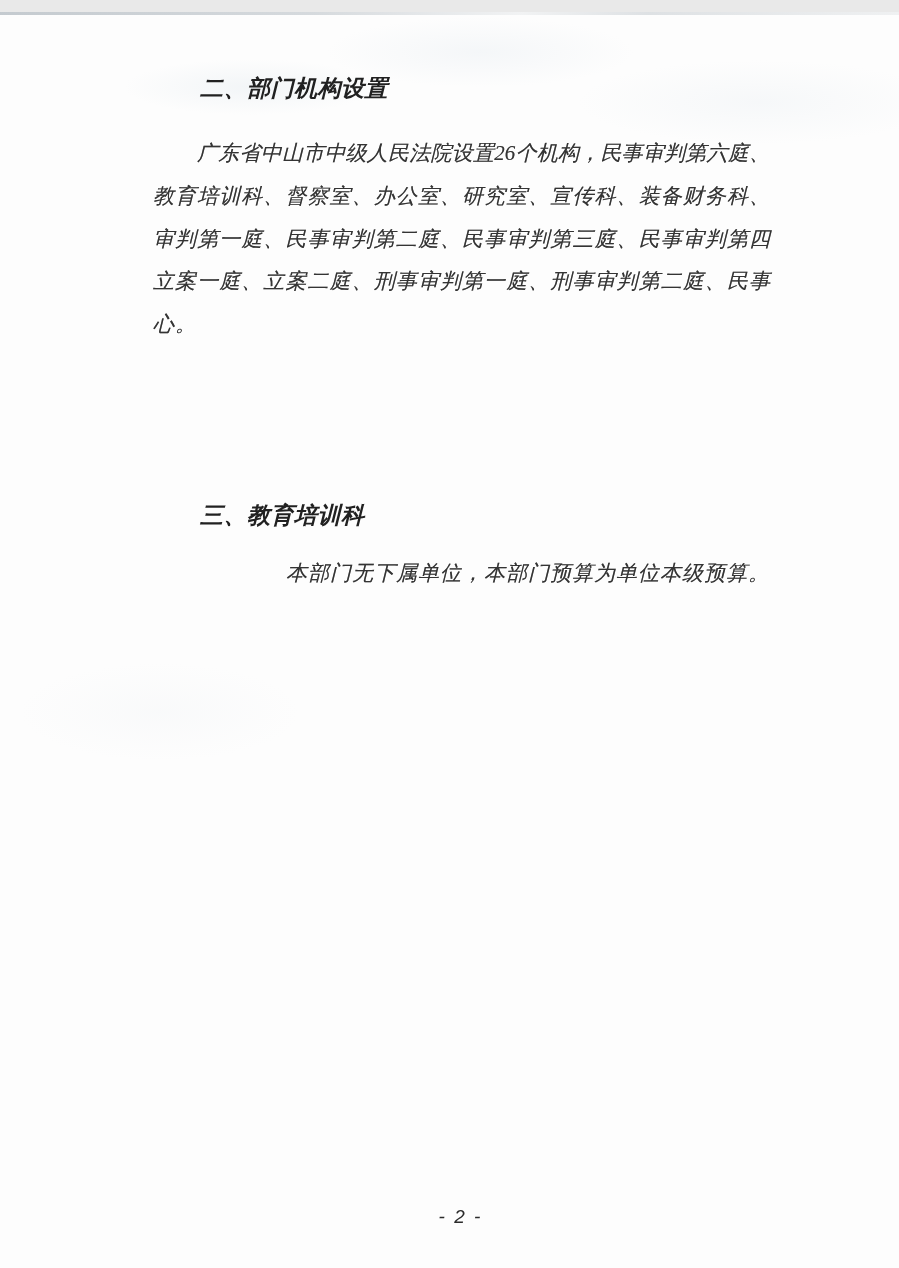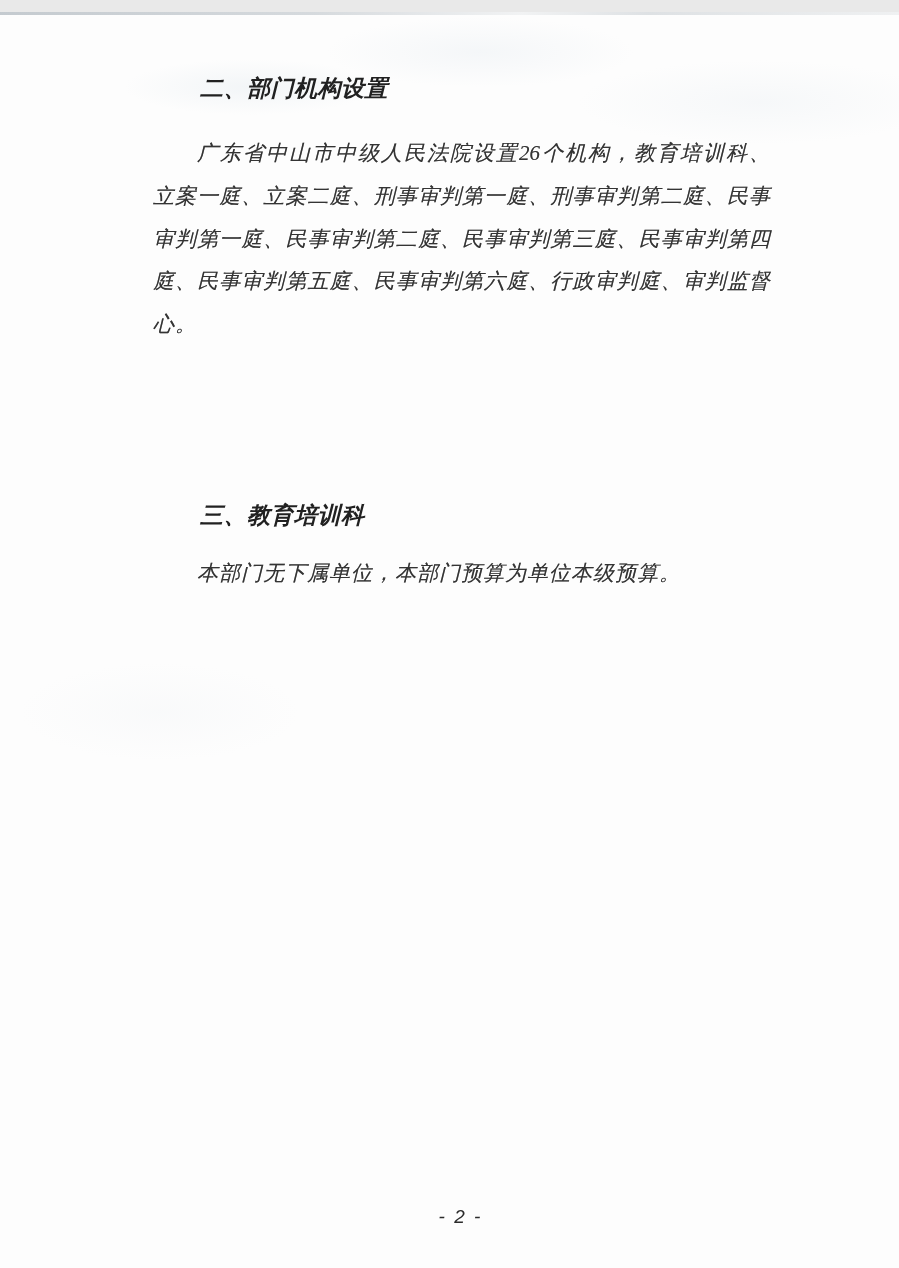"广东省中山市中级人民法院设置26个机构，教育培训科、" div.line { text: 教育培训科 -> 民事审判第六庭 }
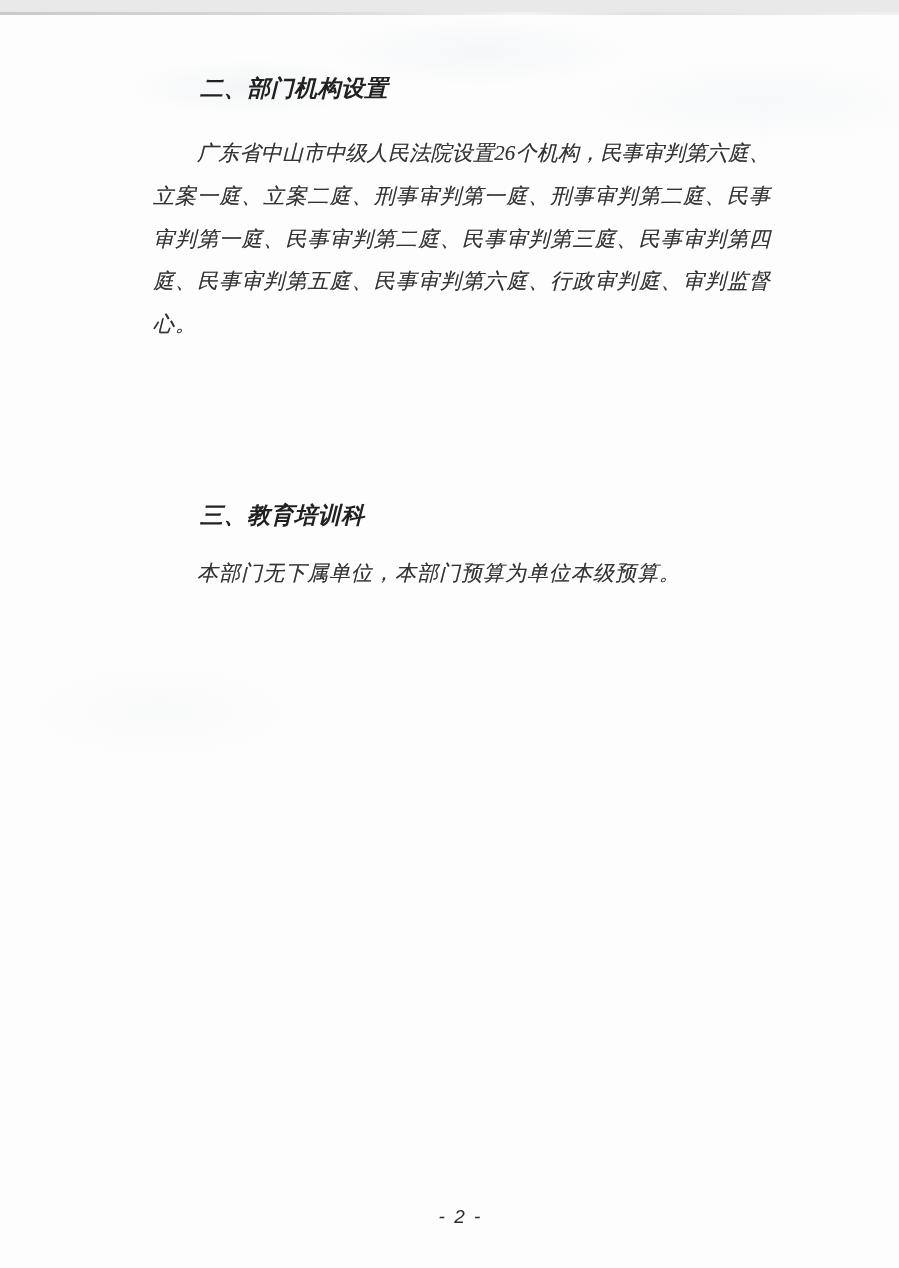"教育培训科、督察室、办公室、研究室、宣传科、装备财务科、" div.line { html: none -> <div>教育培训科、督察室、办公室、研究室、宣传科、装备财务科、</div> }
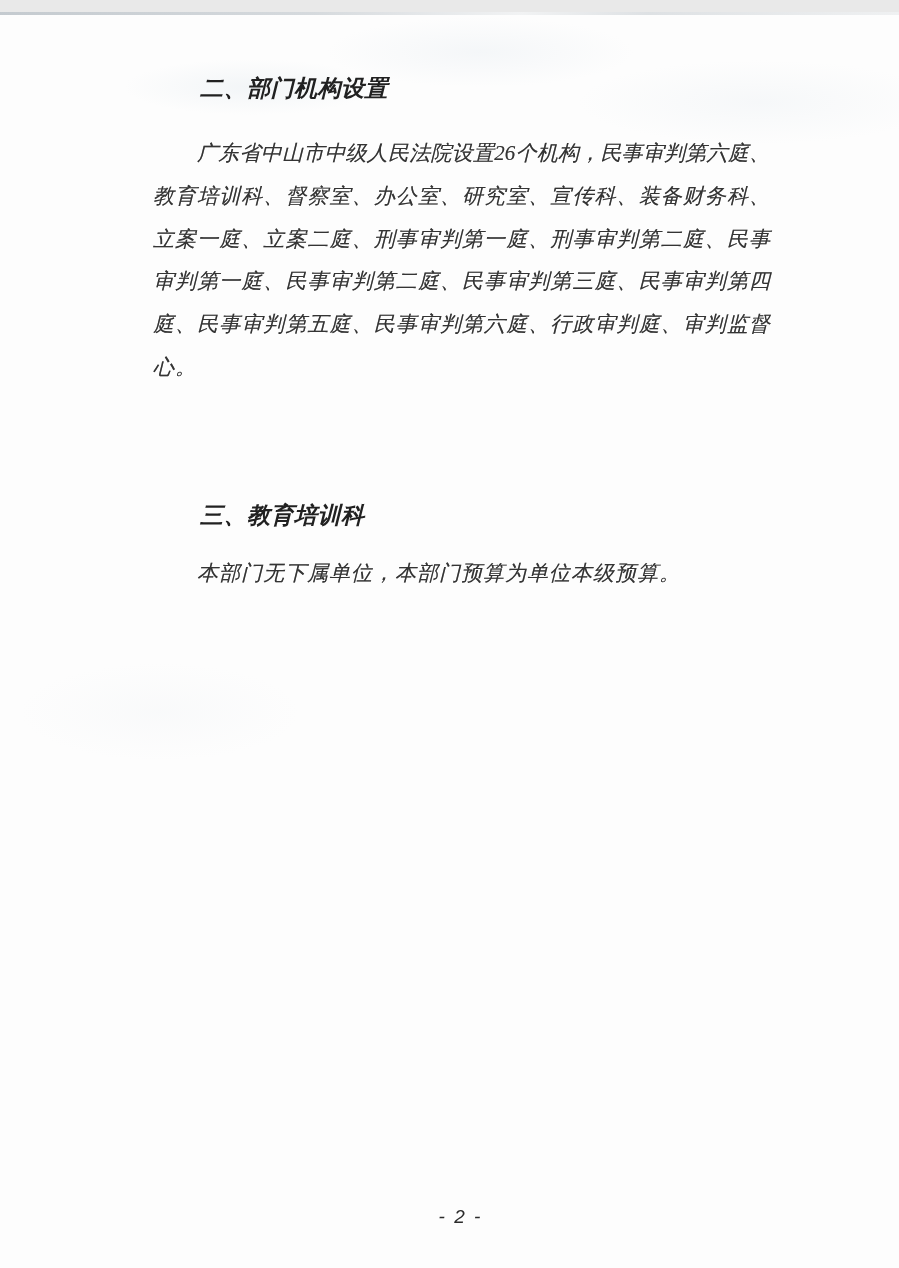"立案一庭、立案二庭、刑事审判第一庭、刑事审判第二庭、民事" div.line { order: before "审判第一庭、民事审判第二庭、民事审判第三庭、民事审判第四" -> after "审判第一庭、民事审判第二庭、民事审判第三庭、民事审判第四" }
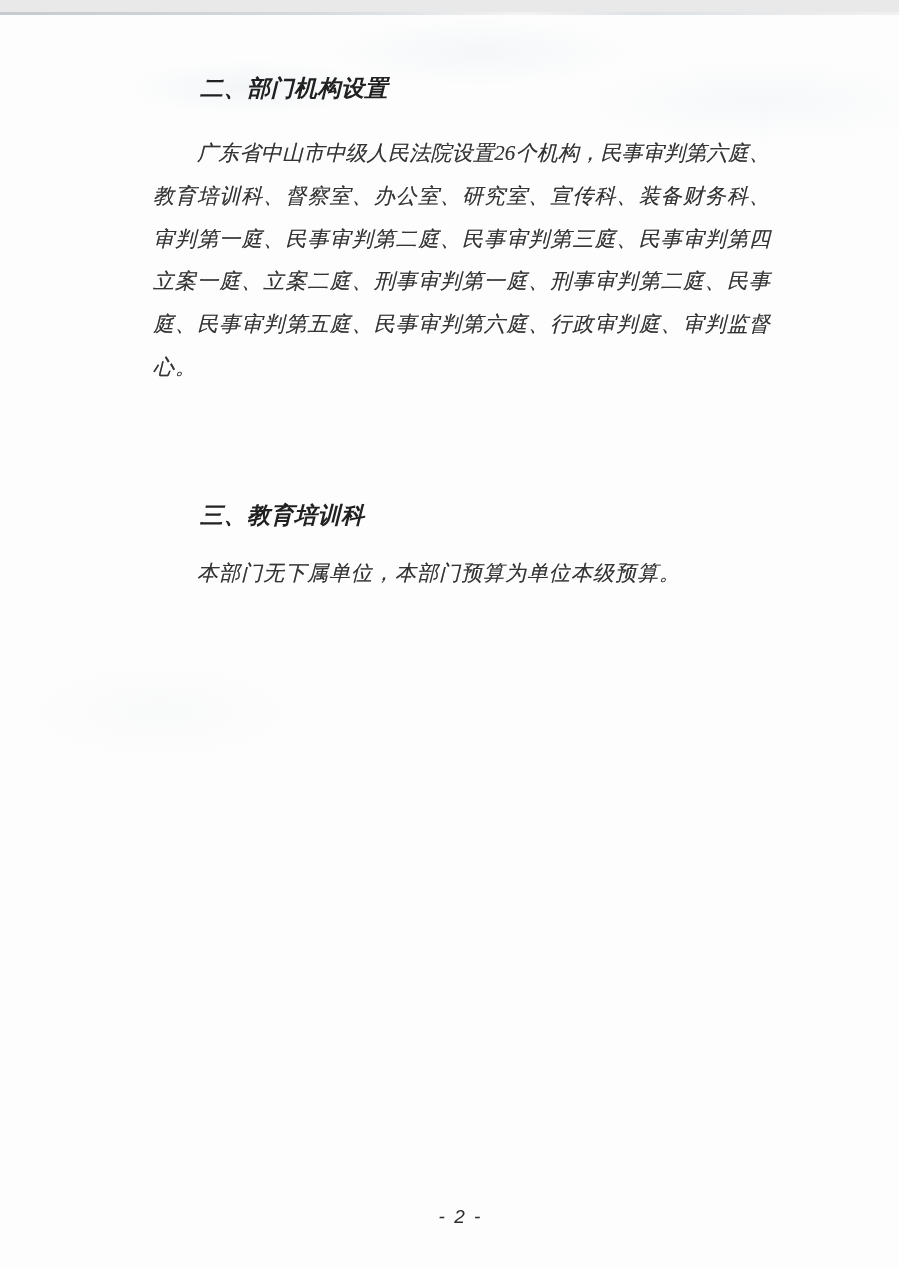"庭、民事审判第五庭、民事审判第六庭、行政审判庭、审判监督" div.line { html: <div>庭、民事审判第五庭、民事审判第六庭、行政审判庭、审判监督</div> -> none }
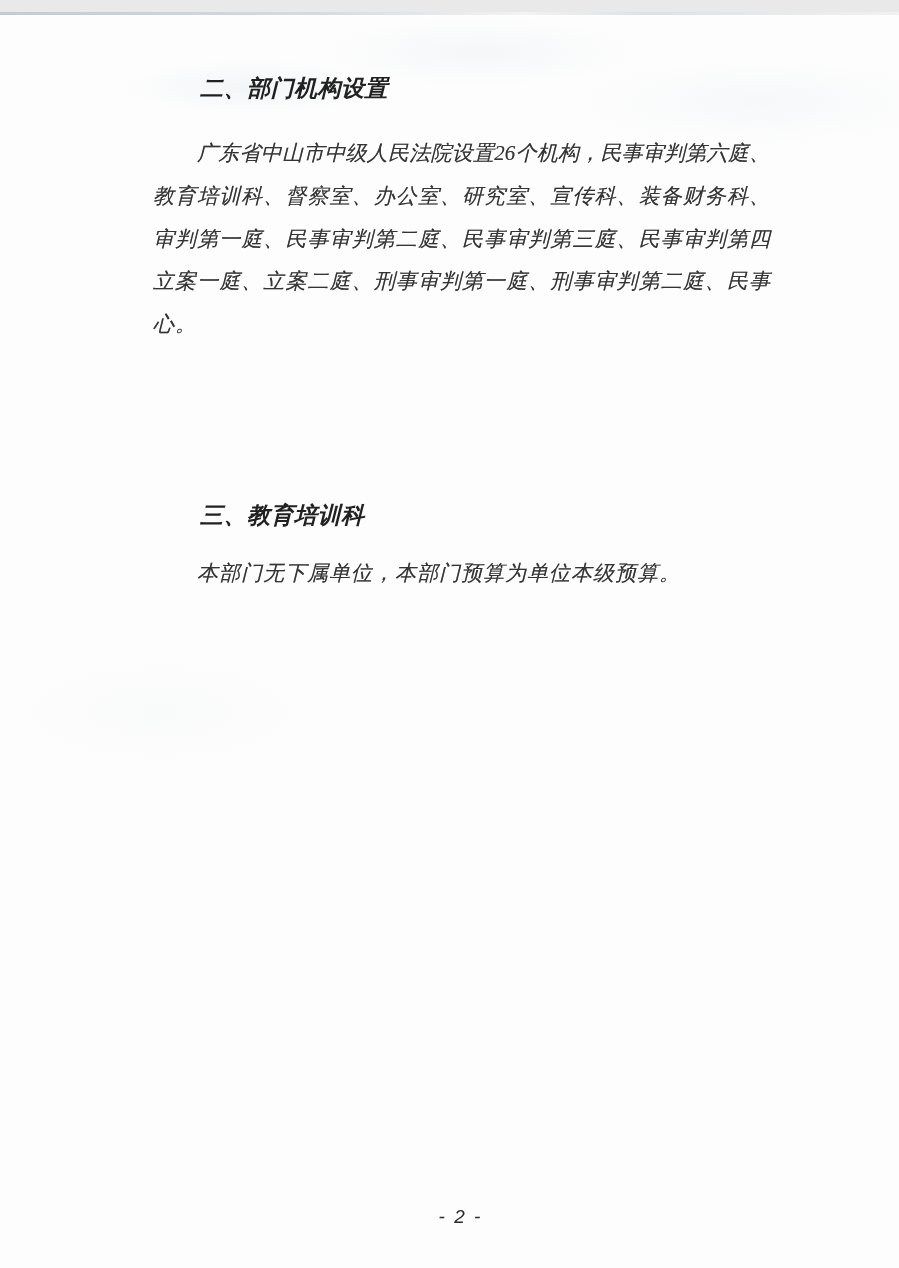"本部门无下属单位，本部门预算为单位本级预算。" .line.indent { text-align: none -> right }
